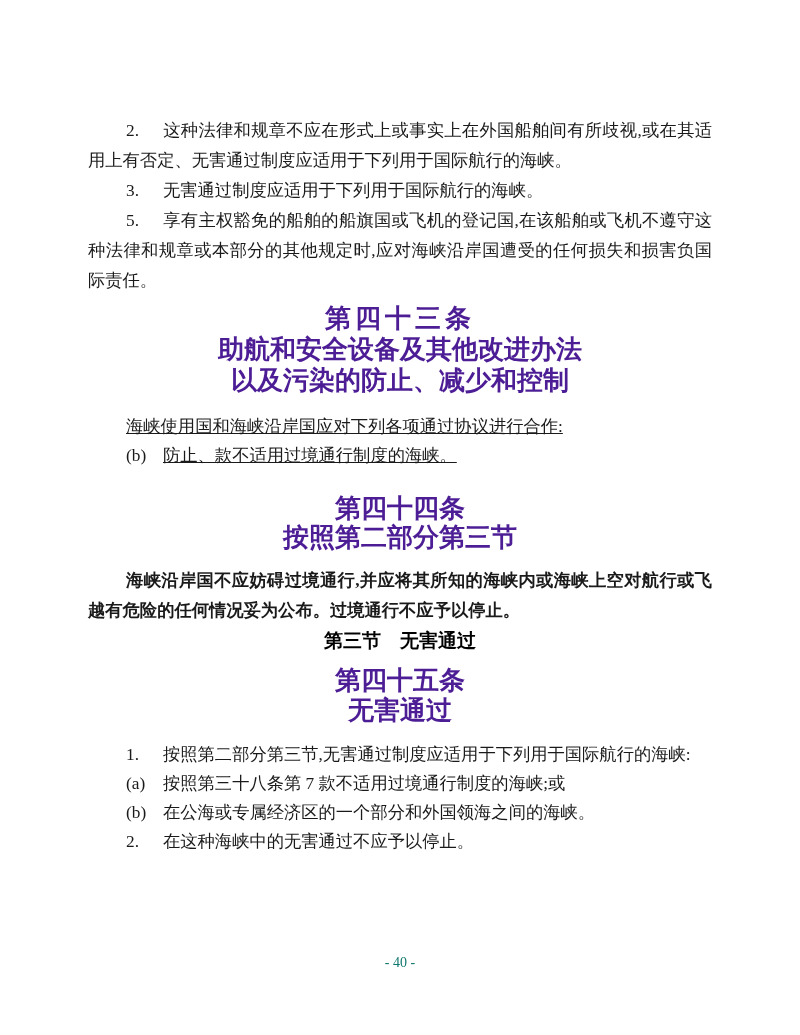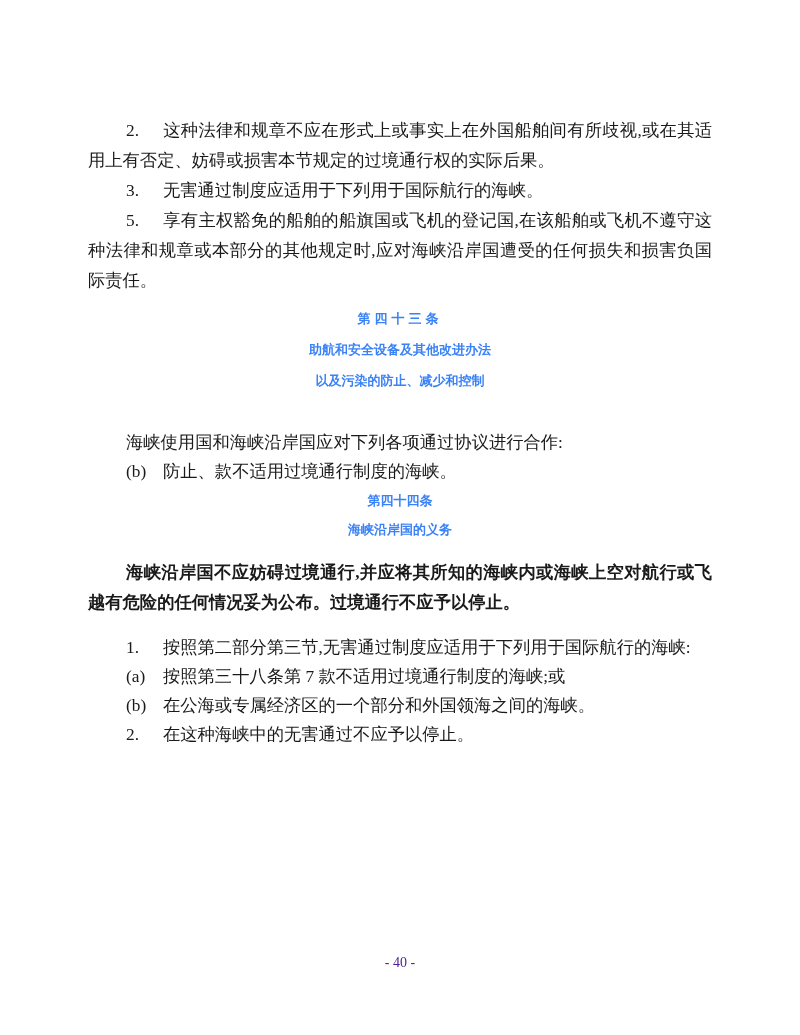"这种法律和规章不应在形式上或事实上在外国船舶间有所歧视,或在其适用上有否定、妨碍" span { text: 妨碍或损害本节规定的过境通行权的实际后果 -> 无害通过制度应适用于下列用于国际航行的海峡 }
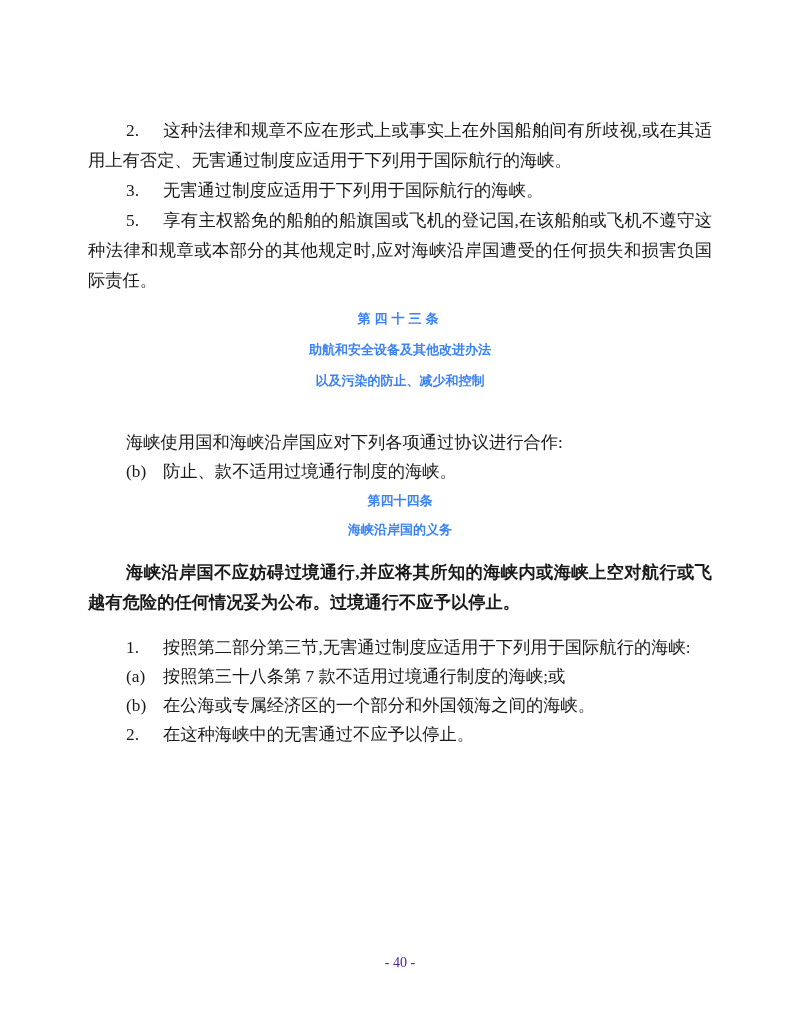"第四十三条" .article-heading { color: #3b82f6 -> #4c1d95; font-size: 13px -> 26px }
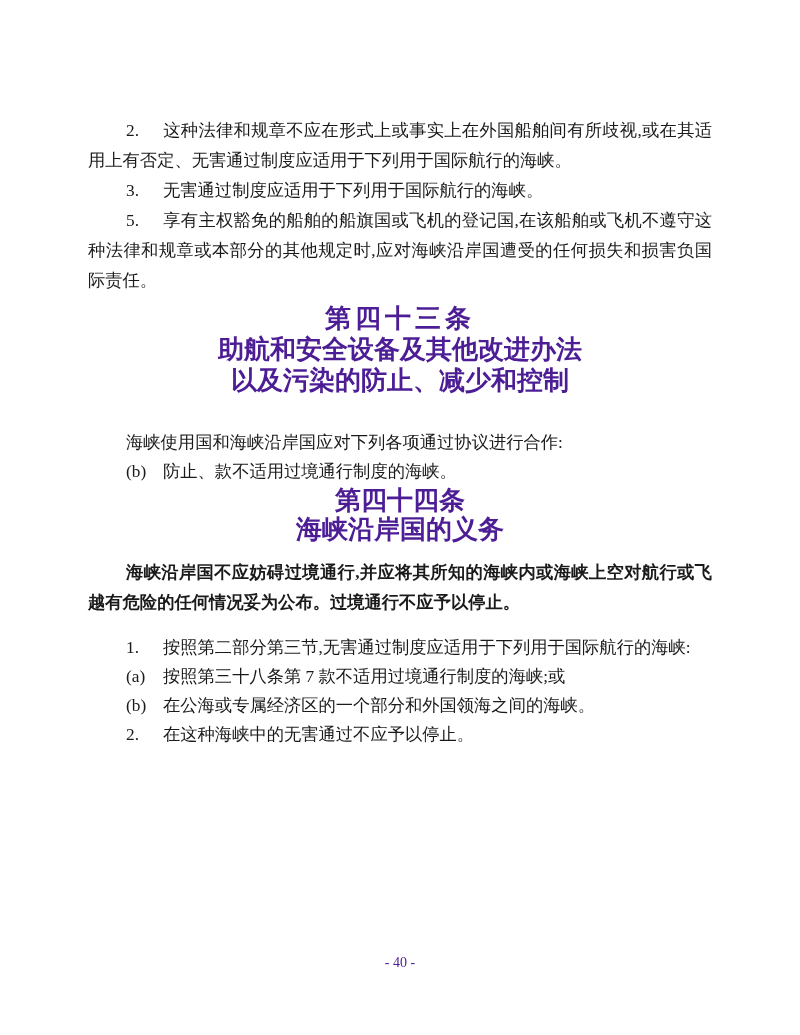"海峡使用国和海峡沿岸国应对下列各项通过协议进行合作:" .mt16 { margin-top: 32px -> 16px; text-decoration: none -> underline }
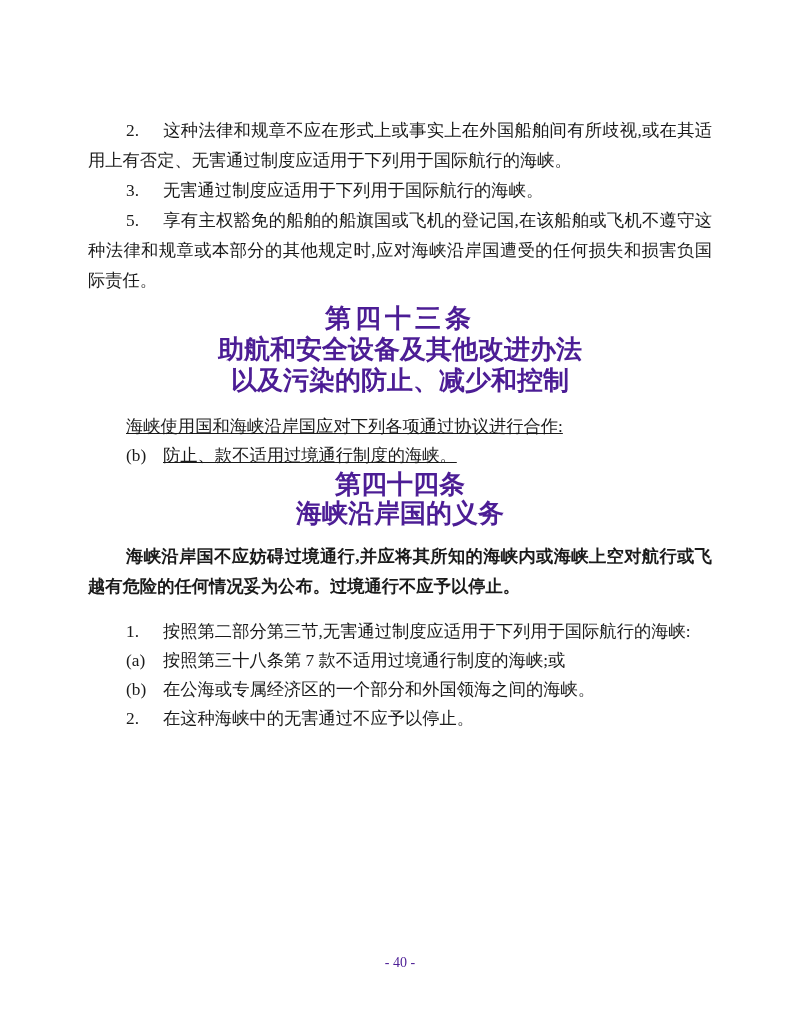"第四十四条" .mt8 { margin-top: 0 -> 24px }
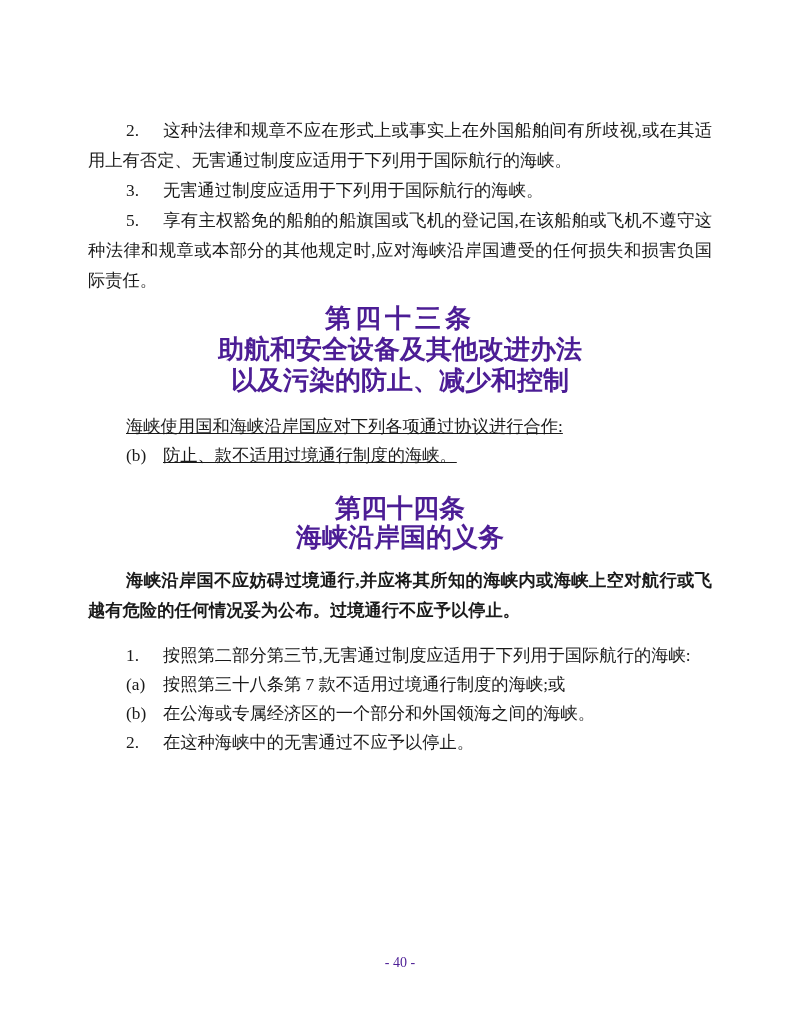"海峡沿岸国的义务" div { text: 海峡沿岸国的义务 -> 按照第二部分第三节 }
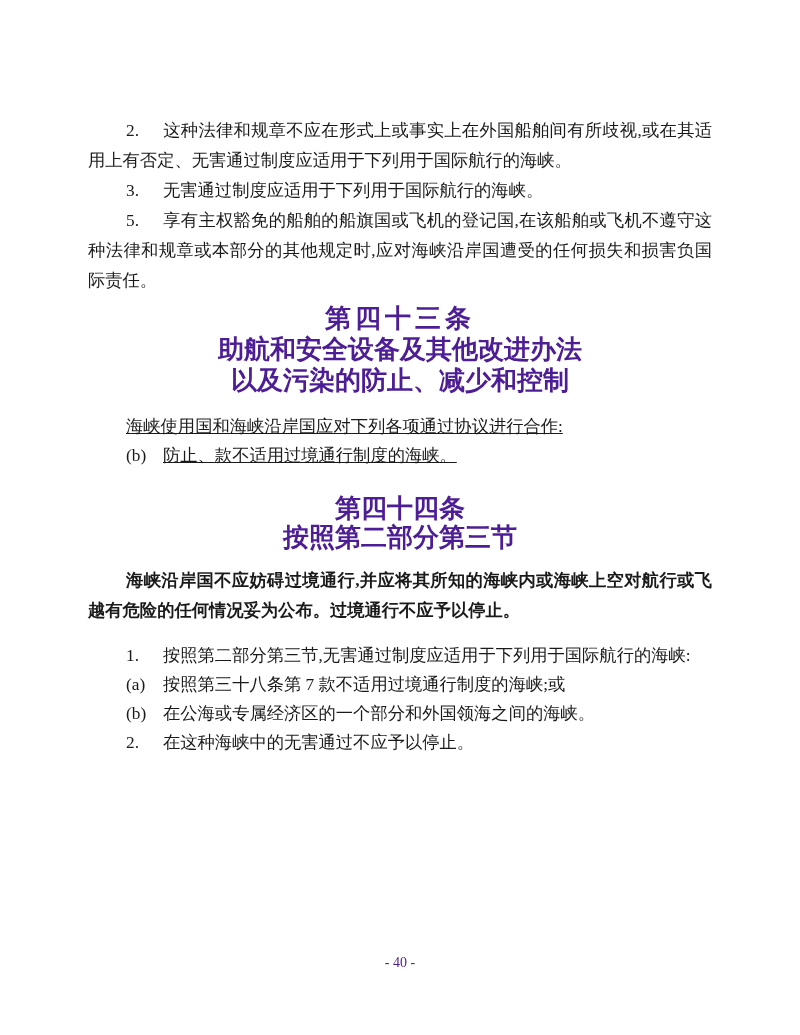"第三节 无害通过" p.section-heading { html: none -> <p>第三节 无害通过</p> }
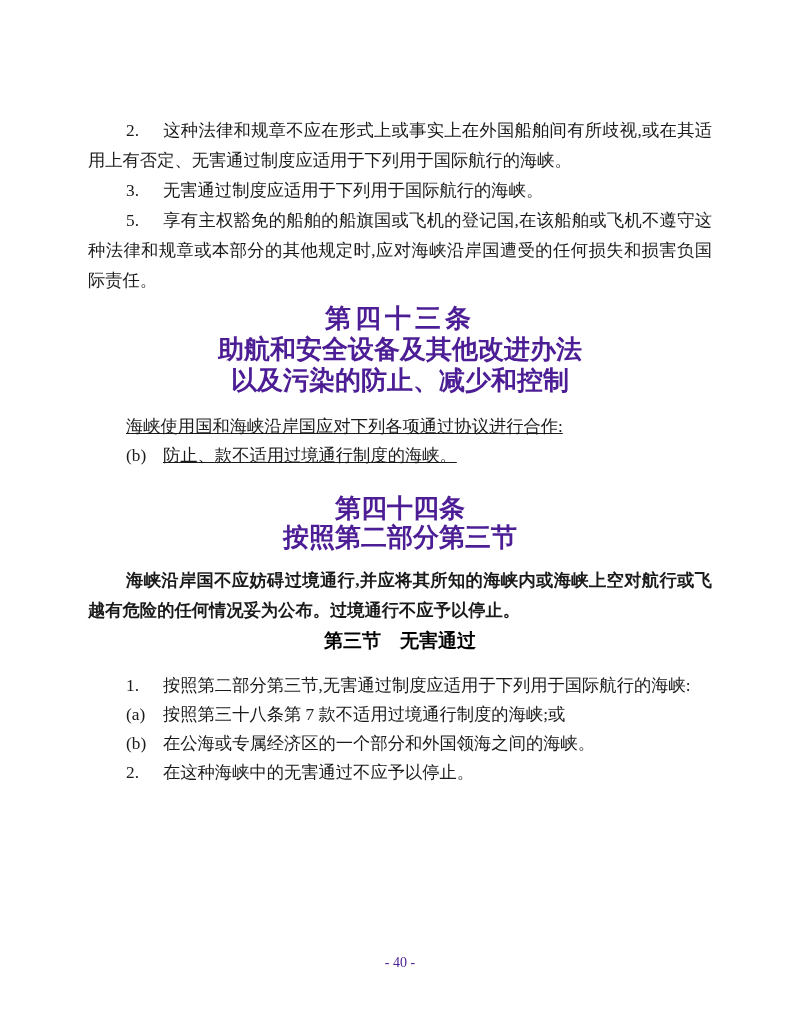"第四十五条" div.article-heading { html: none -> <div> <div>第四十五条</div> <div>无害通过</div> </div> }
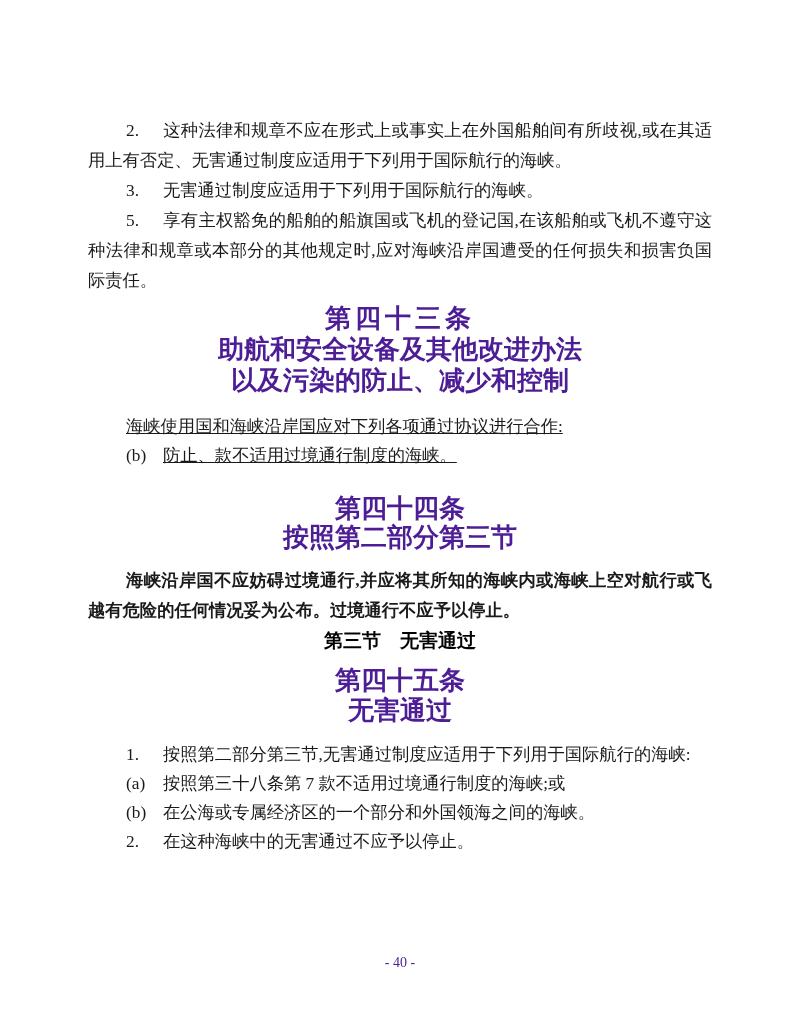"- 40 -" .footer { color: #4c1d95 -> #0f766e }
